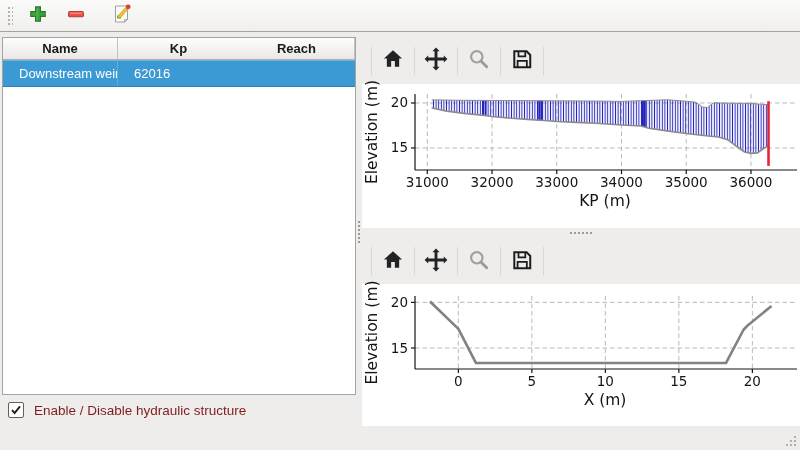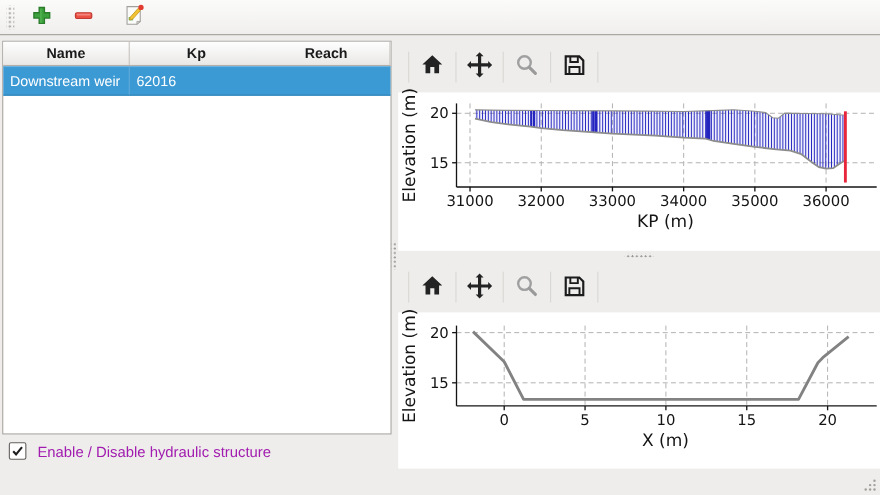"Downstream weir" .tbl-row .cell { padding-left: 6px -> 16px }
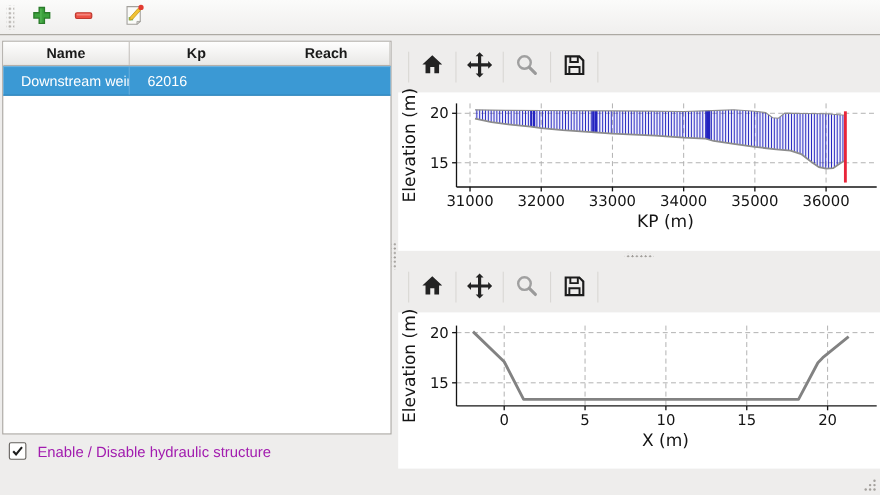"Enable / Disable hydraulic structure" .checkbox-label { color: #a21caf -> #7f1d1d }
